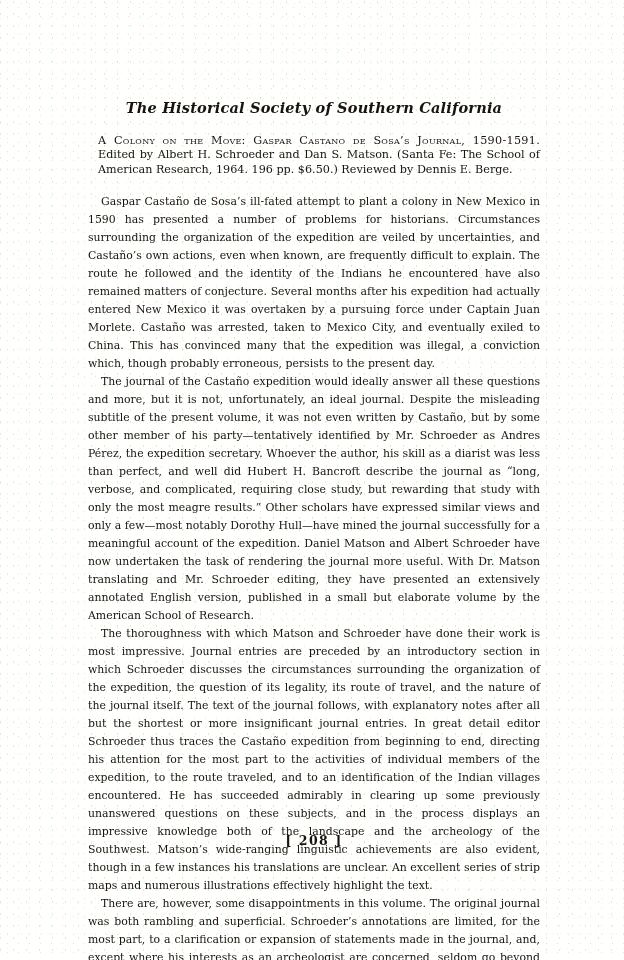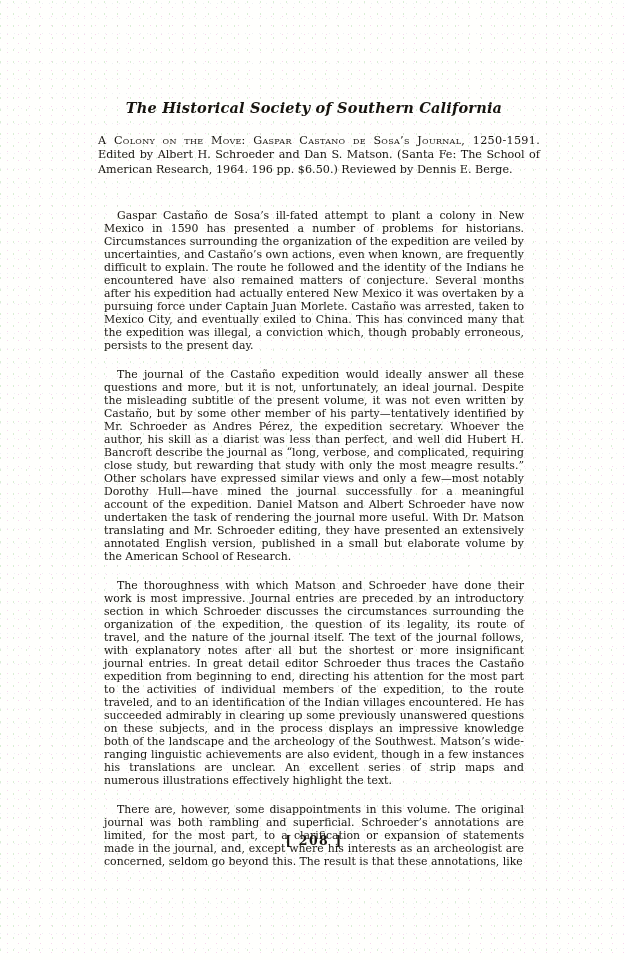"A Colony on the Move:" span.smallcaps { text: 1250-1591 -> 1590-1591 }
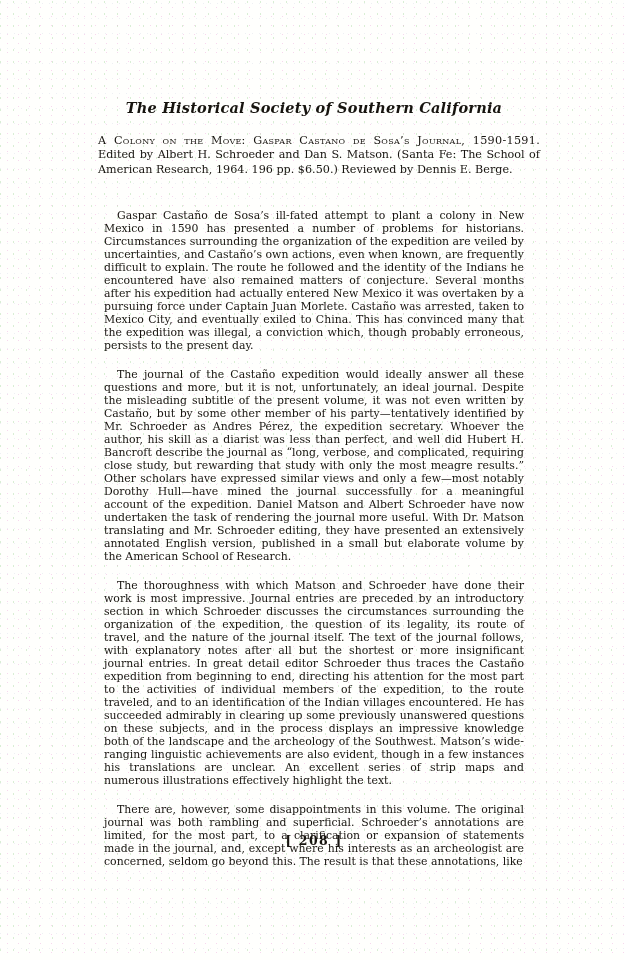"Gaspar Castaño de Sosa’s ill-fated" .body-text p { line-height: 13px -> 18px; margin: 16px -> 0 }
